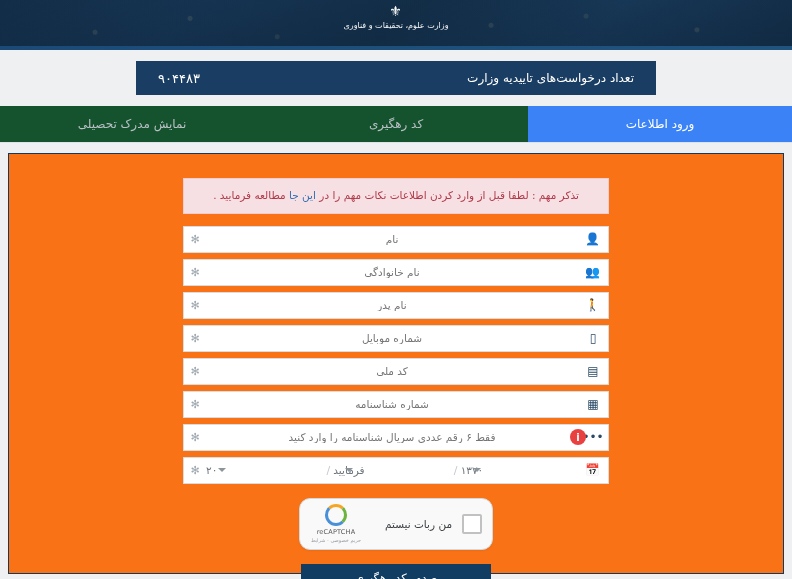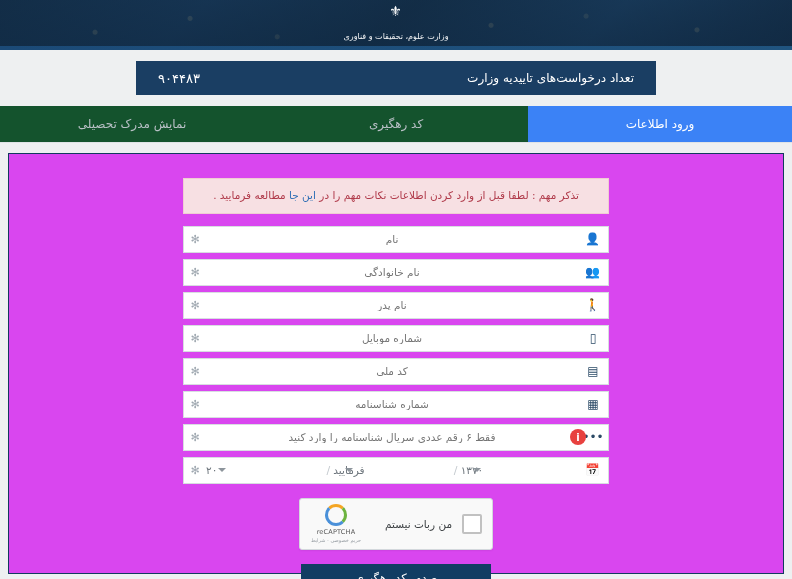"وزارت علوم، تحقیقات و فناوری" .crest-title { margin-top: 13px -> 2px }
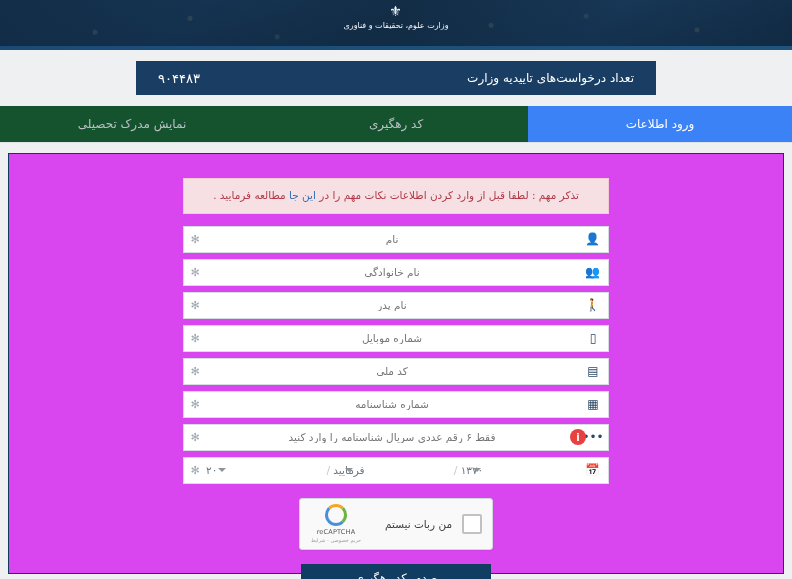"تذکر مهم : لطفا قبل" .card { background: #d946ef -> #f97316 }
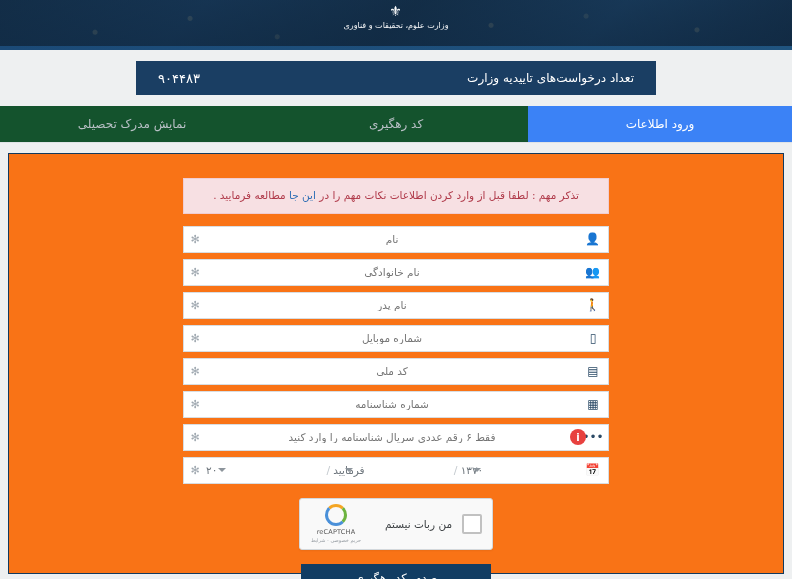"من ربات نیستم" .captcha { border-radius: 3px -> 11px }
